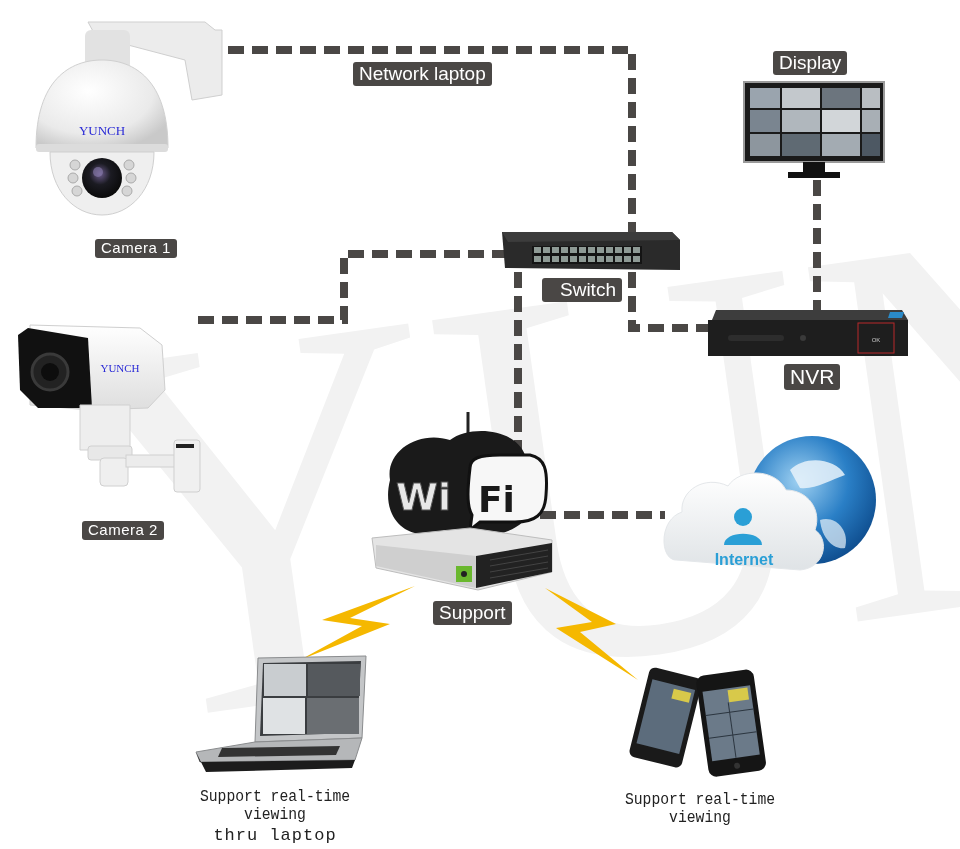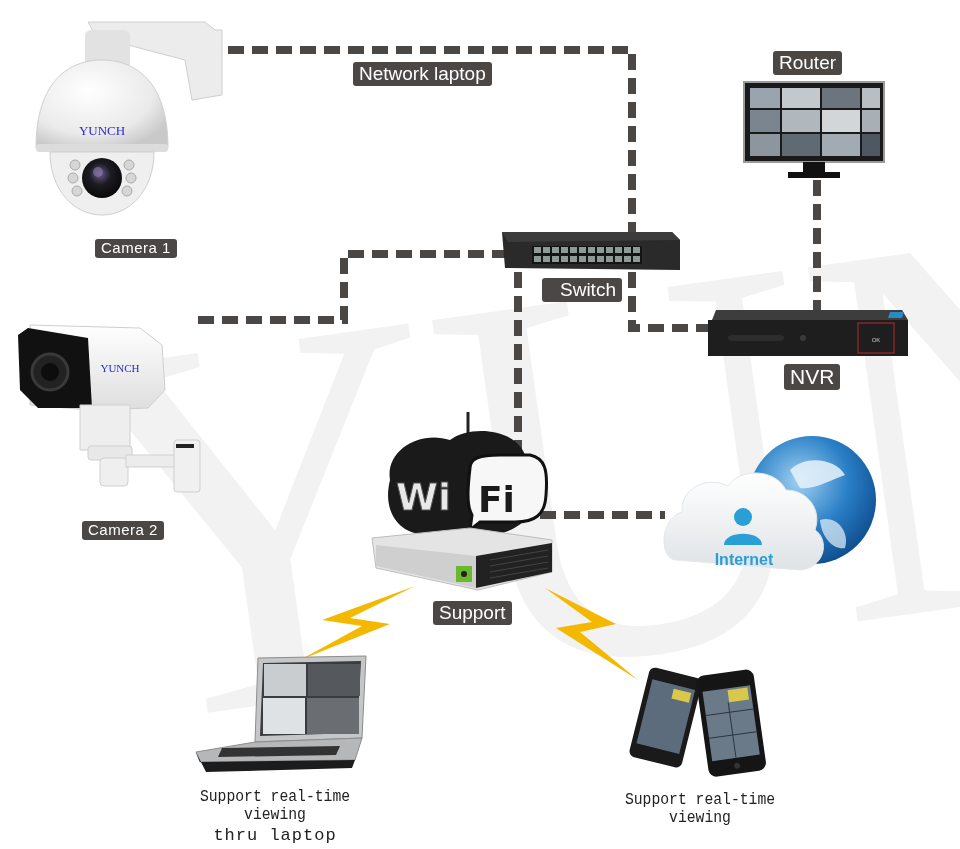"Router" div.tag { text: Router -> Display }
